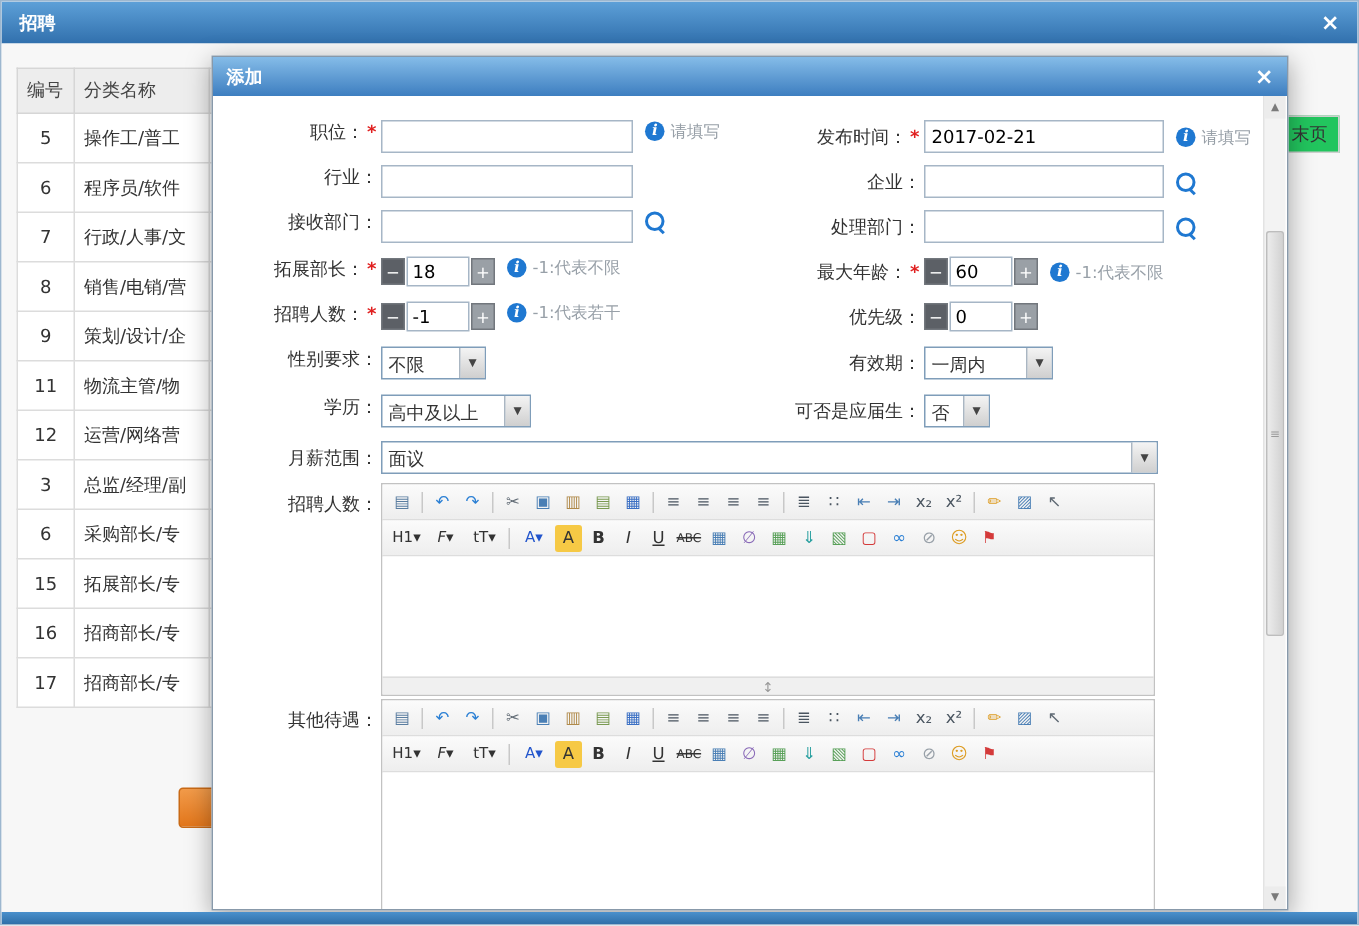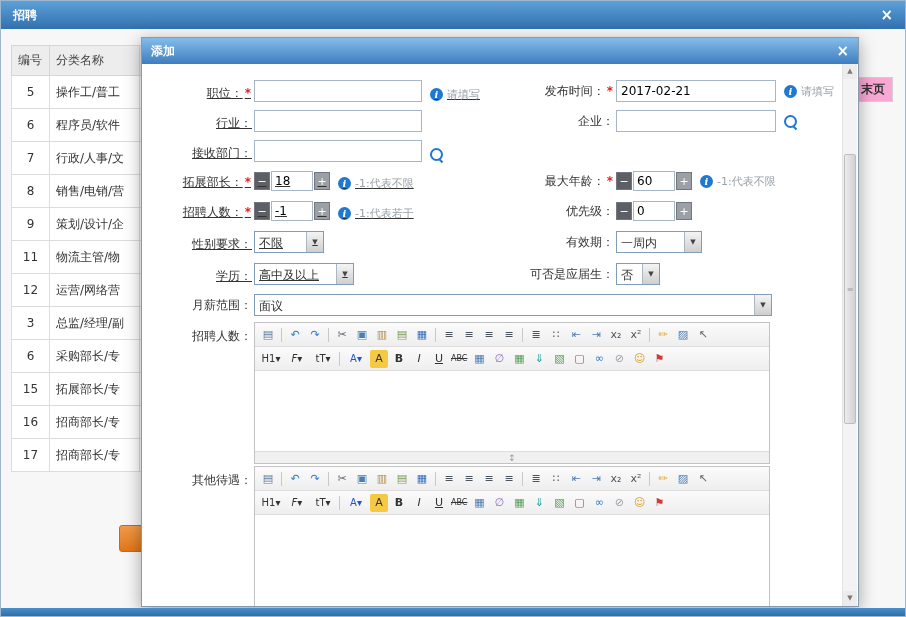"职位： *" .frow .cl { align-items: flex-end -> flex-start; text-decoration: underline -> none }
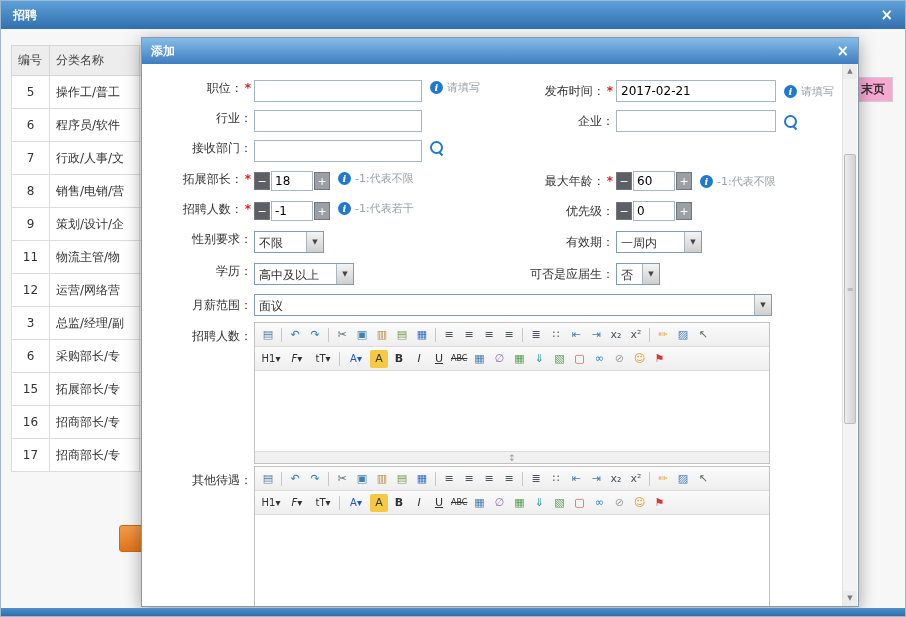"末页" .lastpage { background: #f9a8d4 -> #22c55e; font-weight: bold -> none }
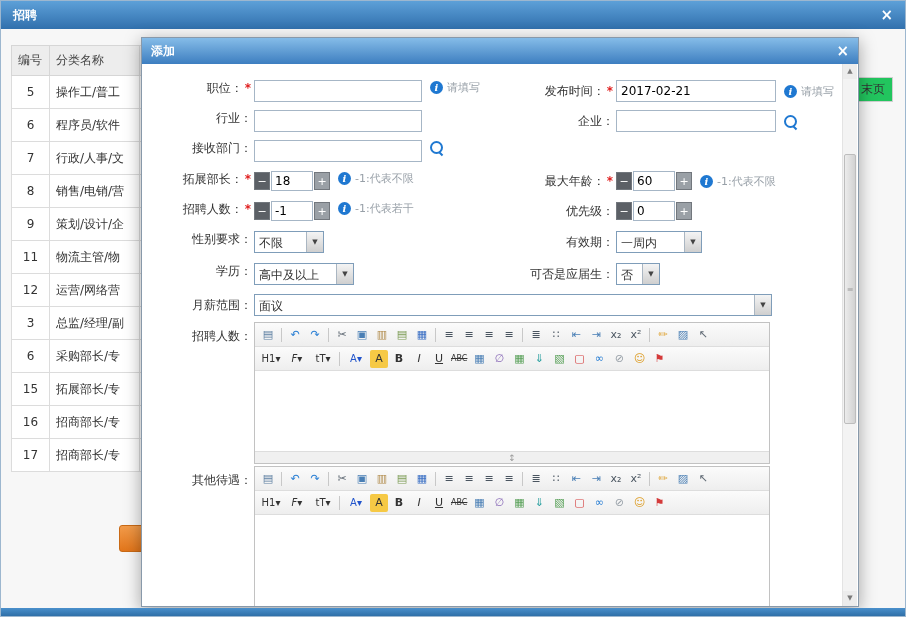"处理部门：" div.cr { html: none -> <div> <label><span>处理部门：</span><span></span></label> <input> <span></span> </div> }
